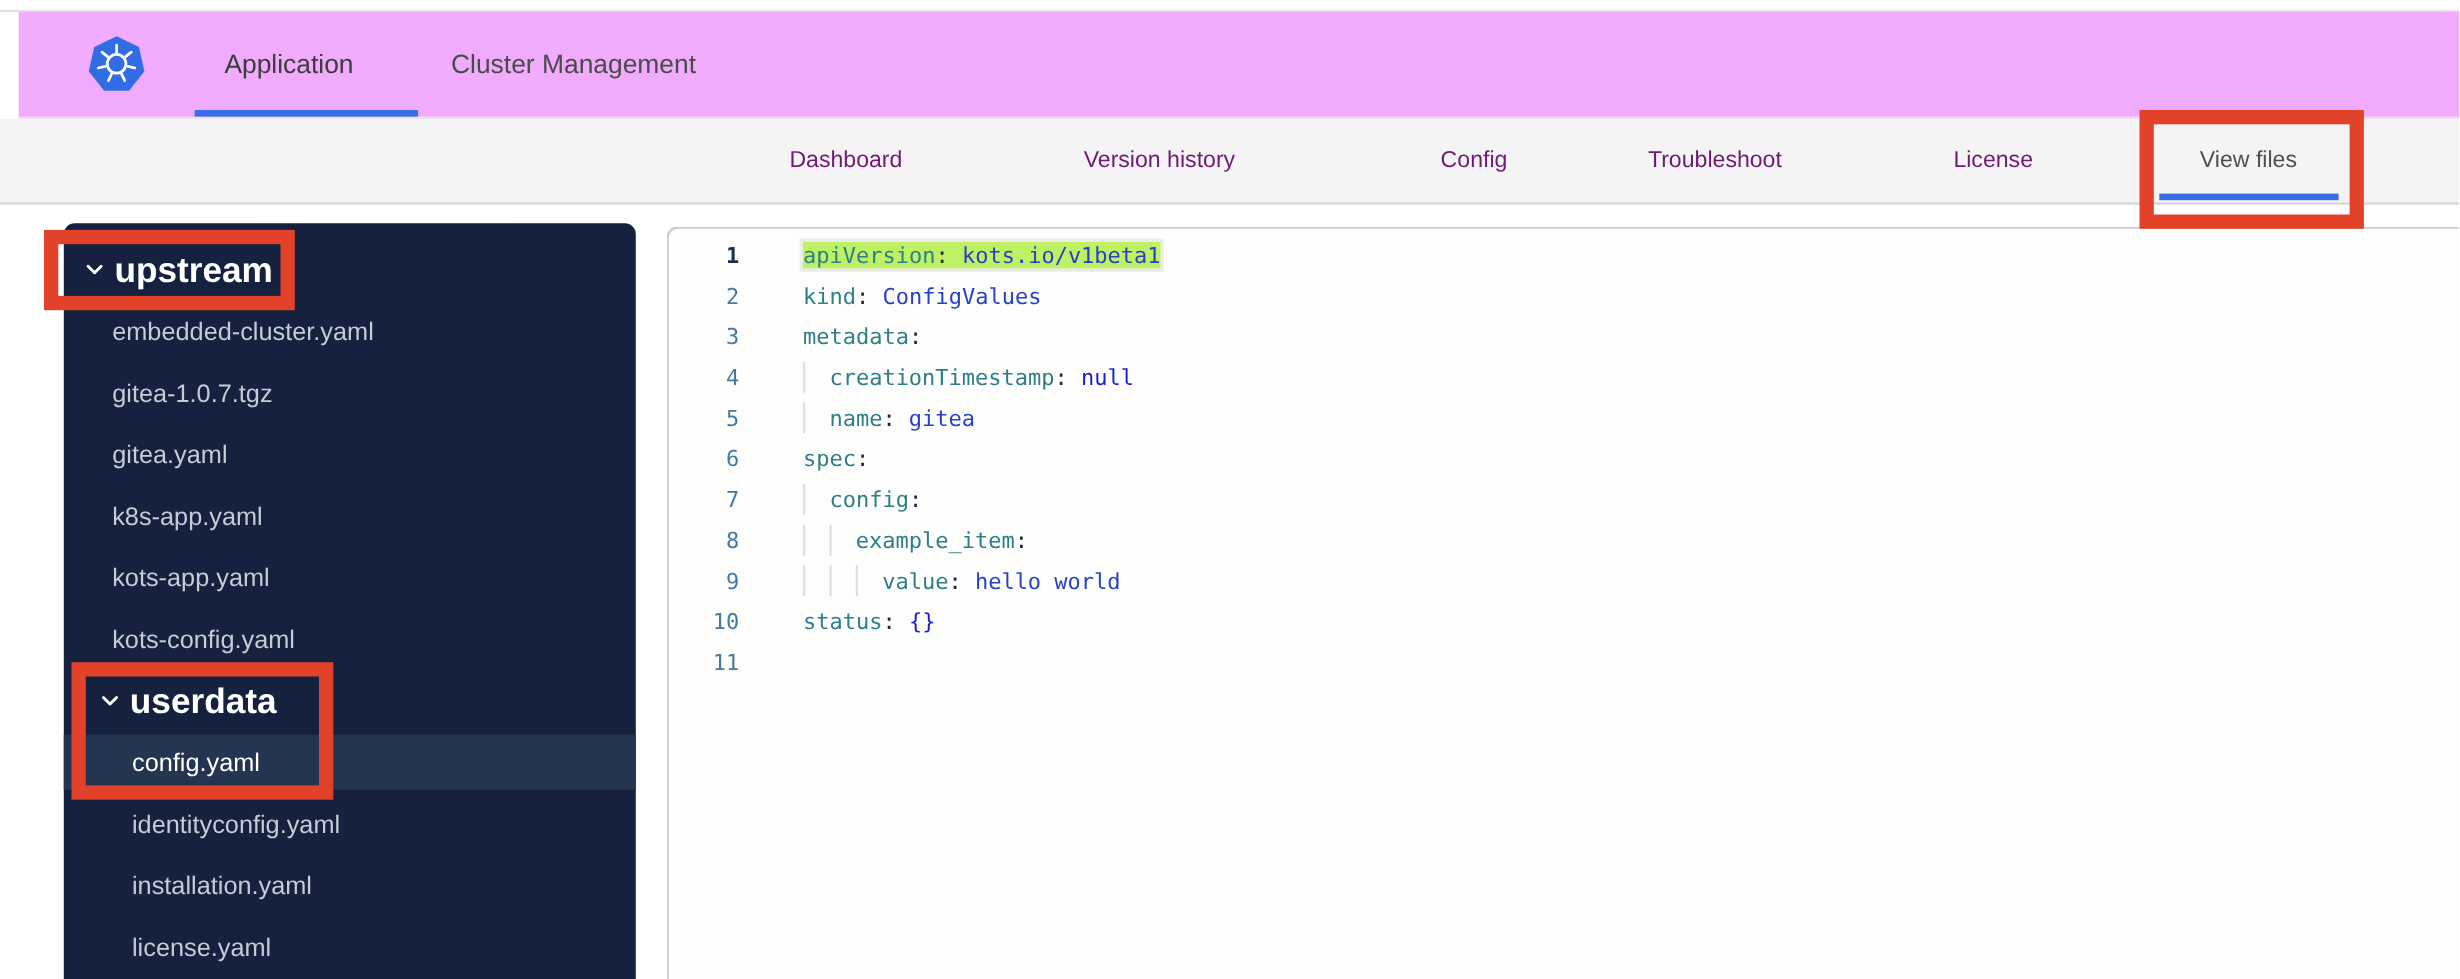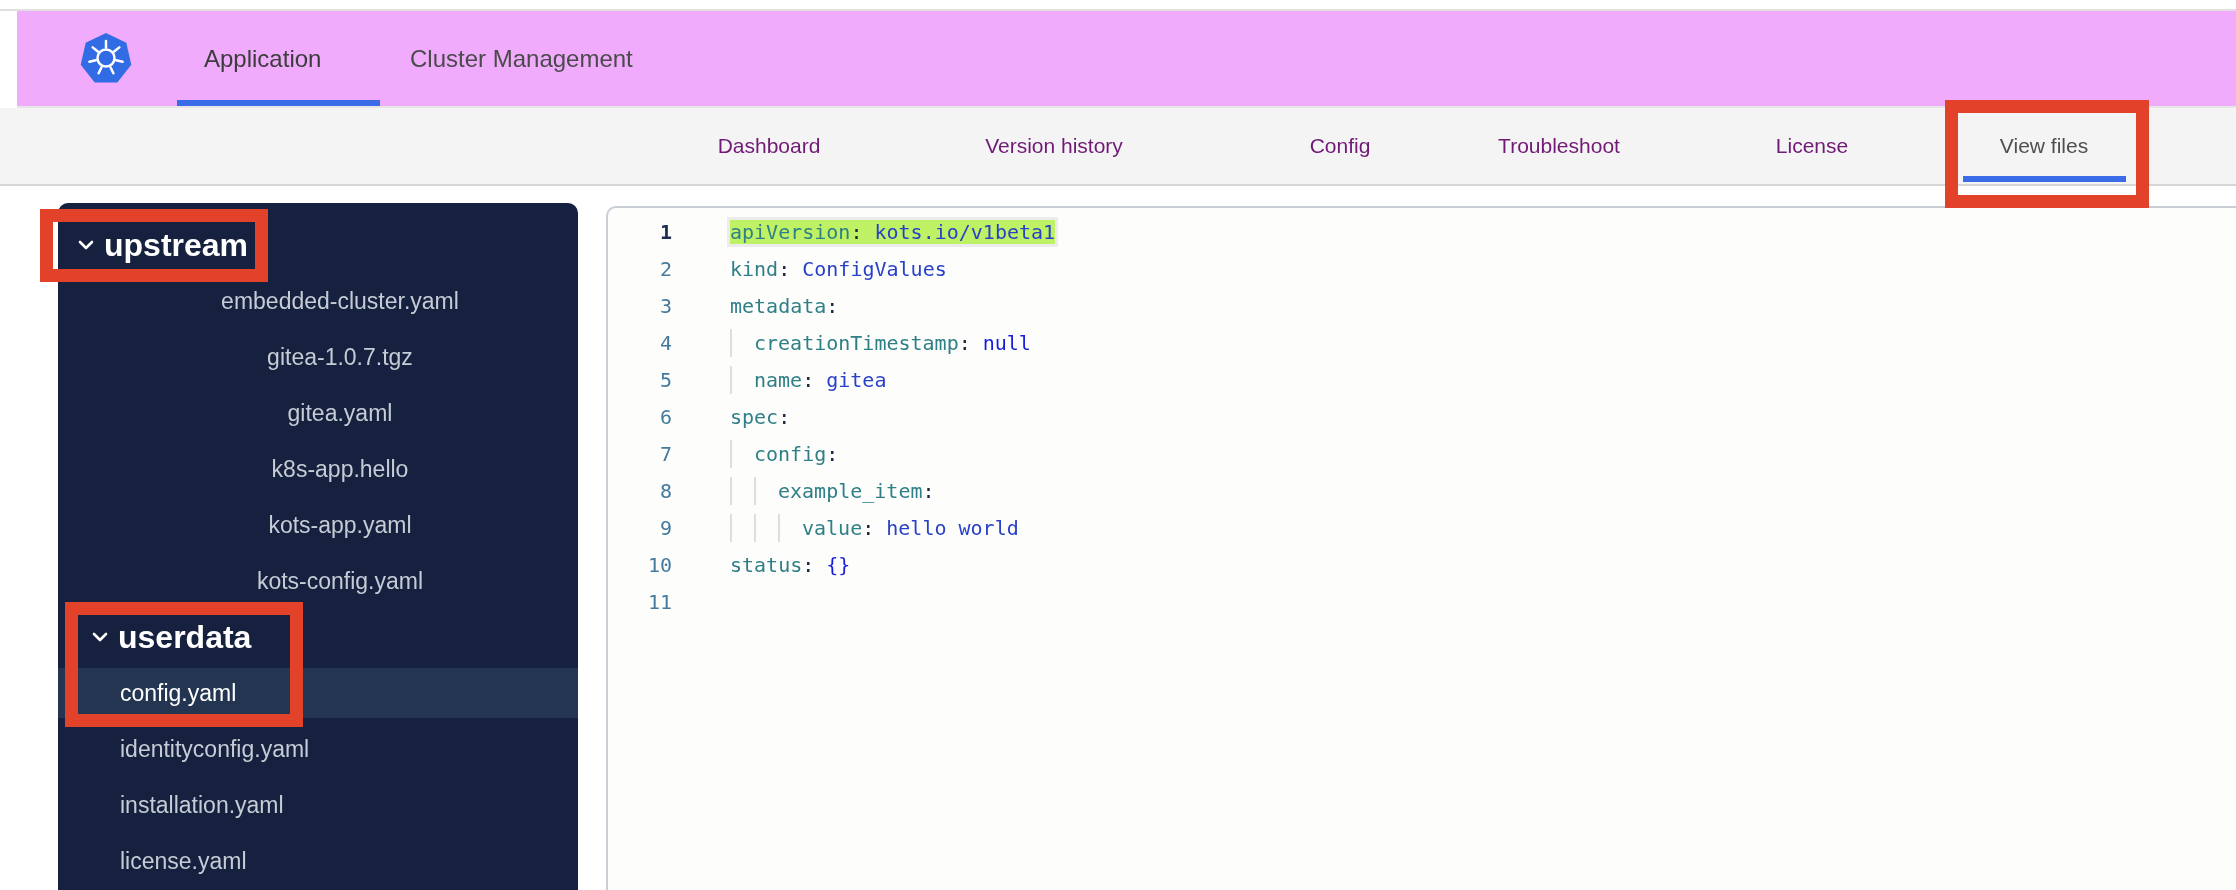"embedded-cluster.yaml" .row.lvl1 { justify-content: center -> none }
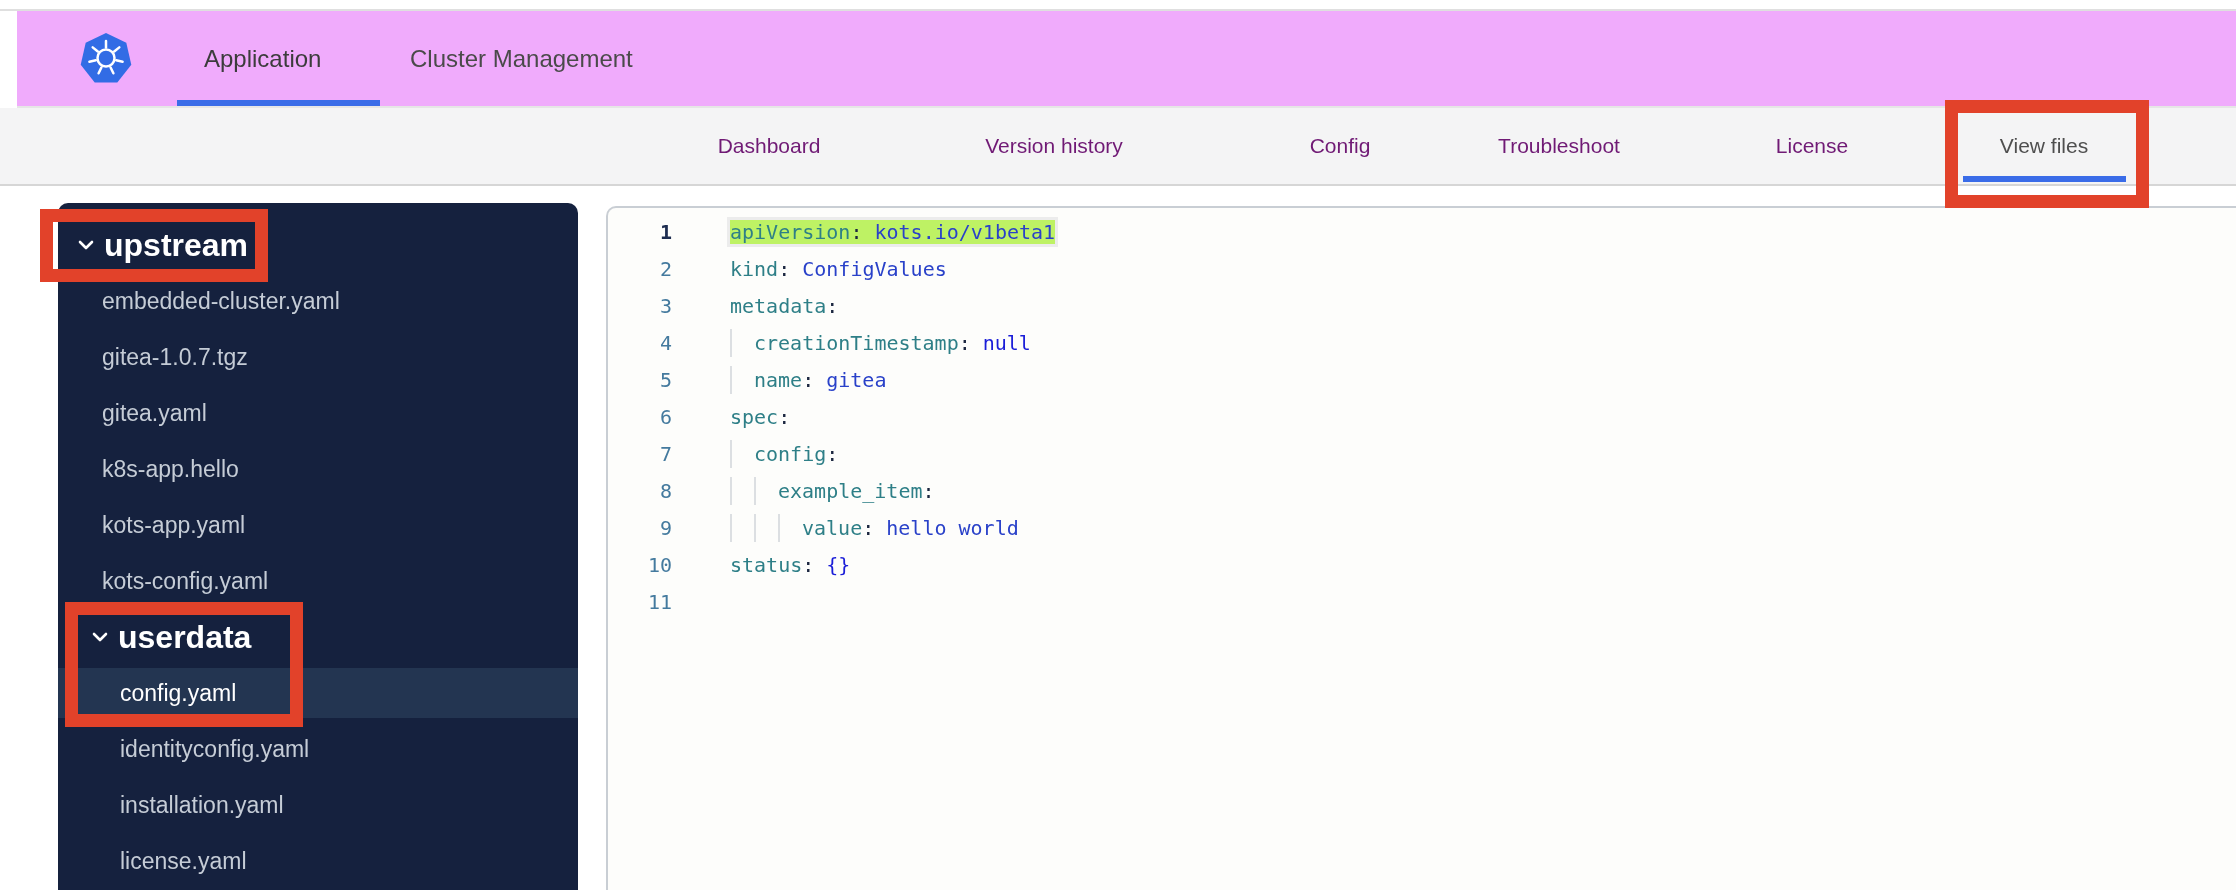"k8s-app.hello" span { text: k8s-app.hello -> k8s-app.yaml }
